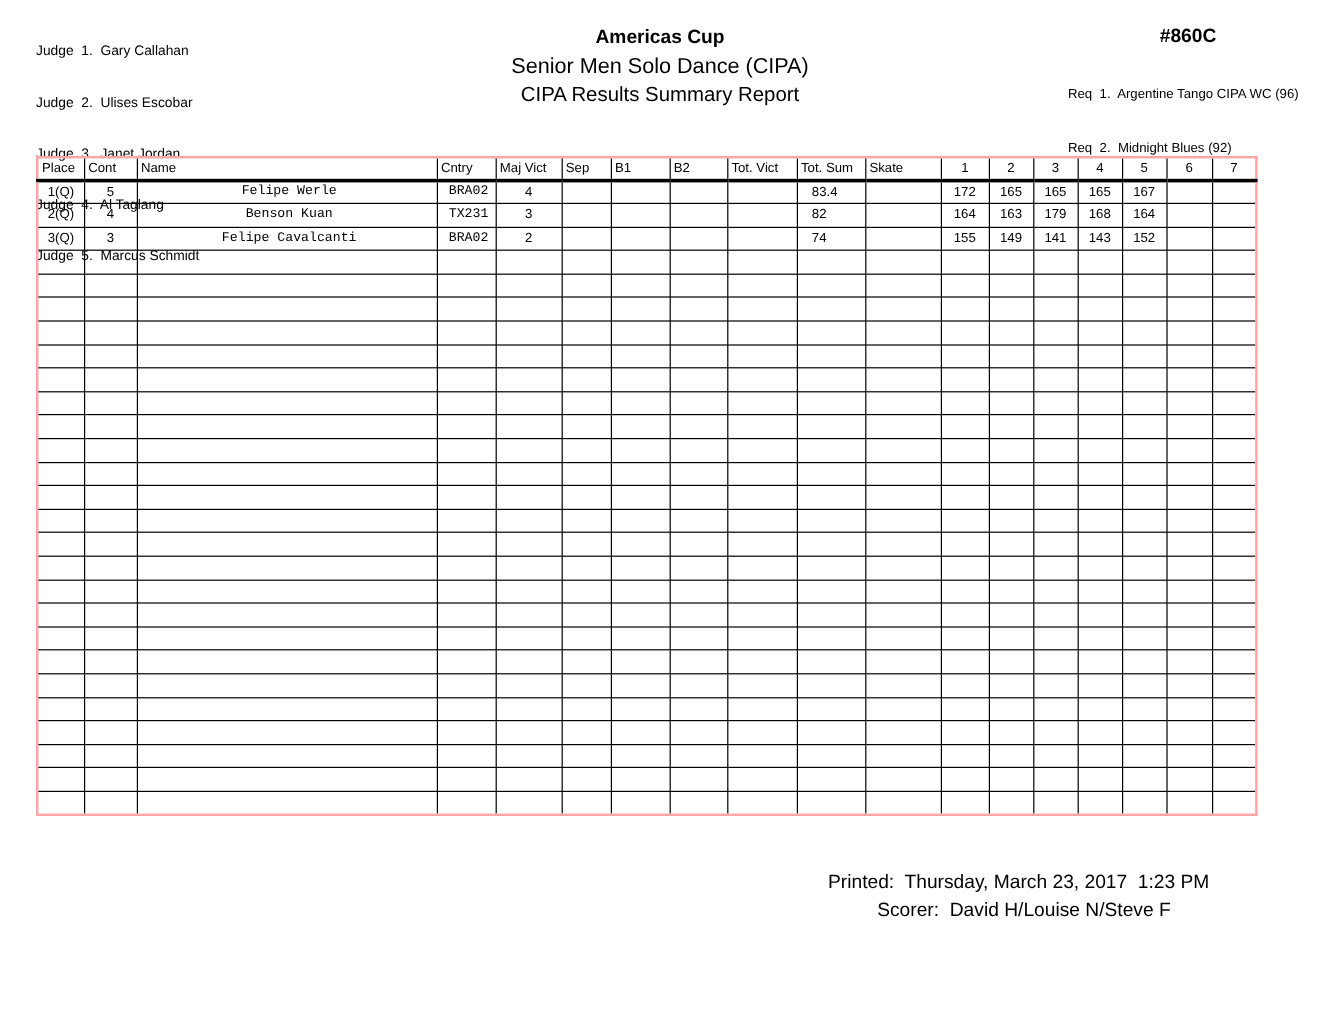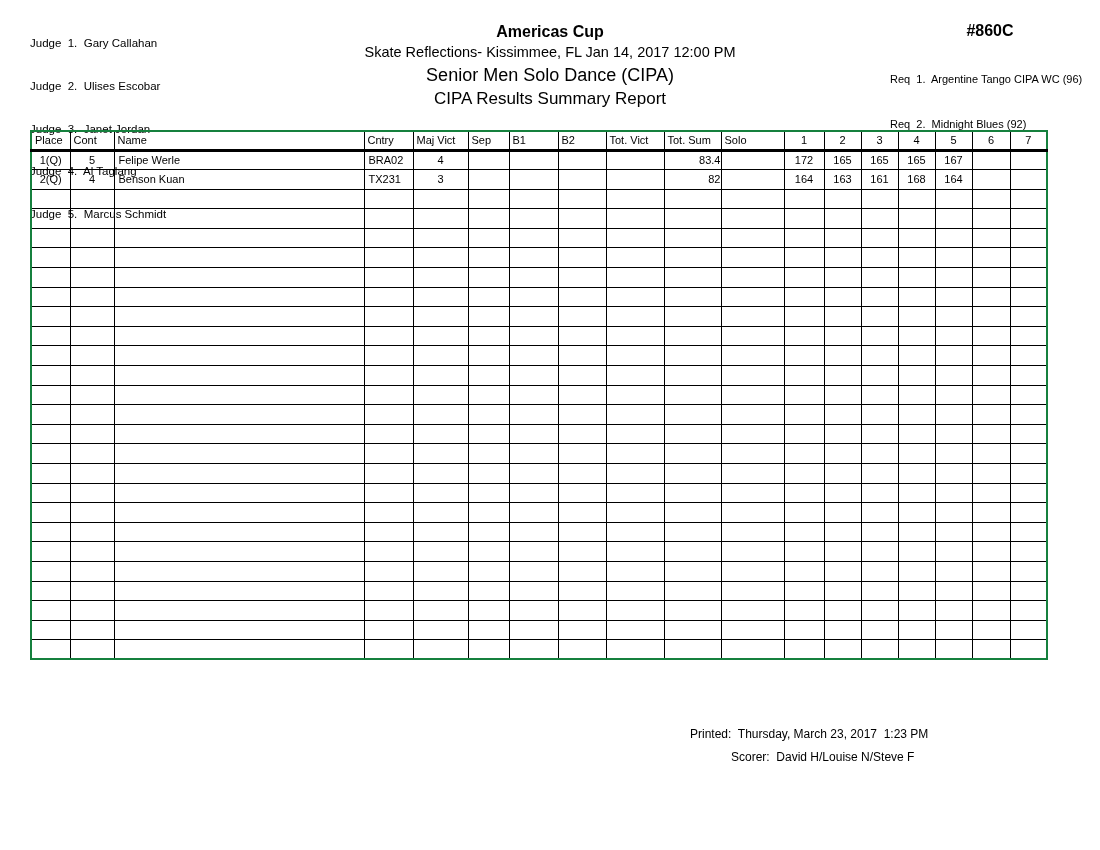"Skate Reflections- Kissimmee, FL Jan" div.venue-line { html: <div>Skate Reflections- Kissimmee, FL Jan 14, 2017 12:00 PM</div> -> none }
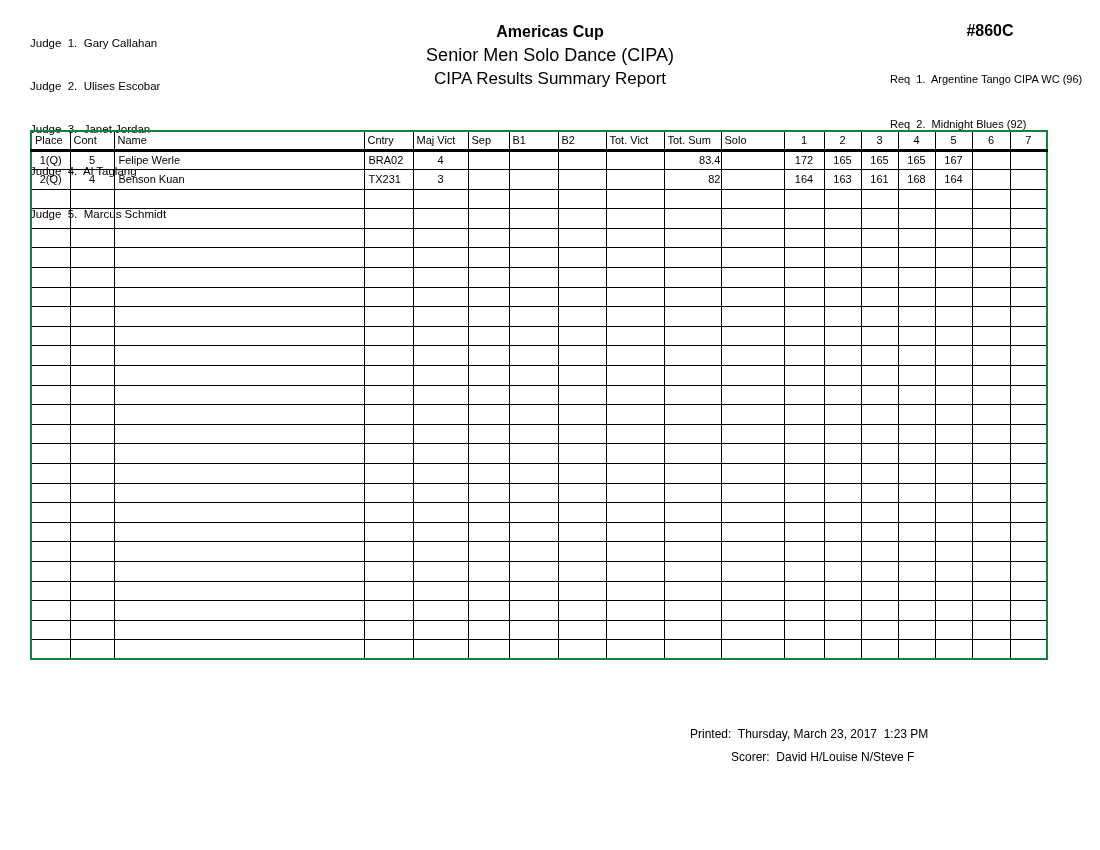"Place" table.results { border: 2px solid #15803d -> 2px solid #fca5a5 }
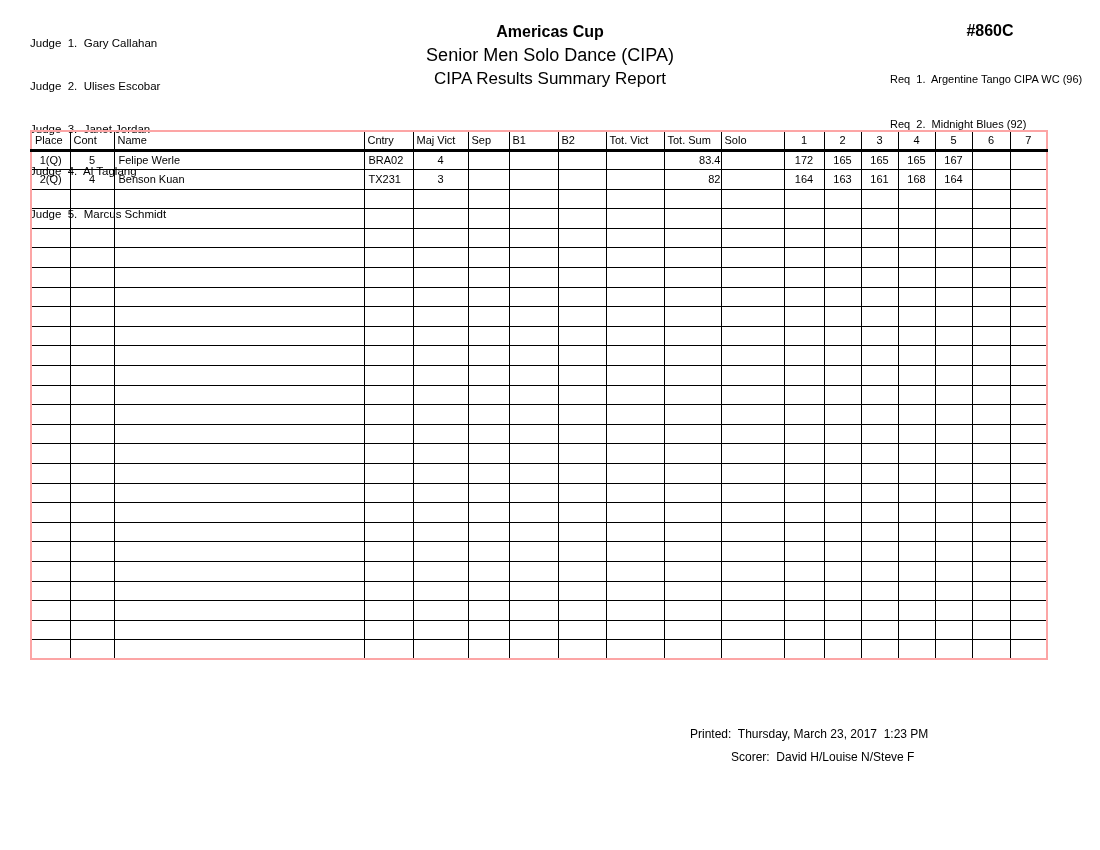"Solo" th { text: Solo -> Skate }
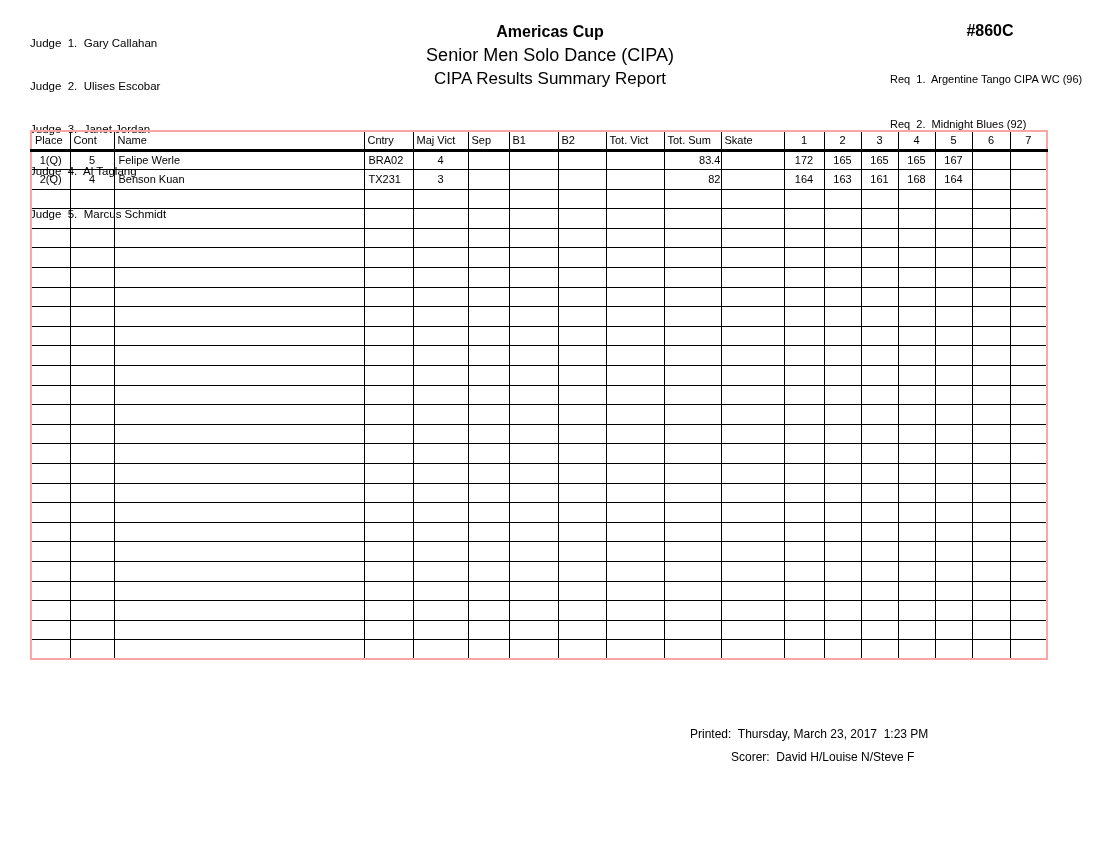"Felipe Werle" .results td.l { font-family: none -> Liberation Mono, monospace; text-align: left -> center }
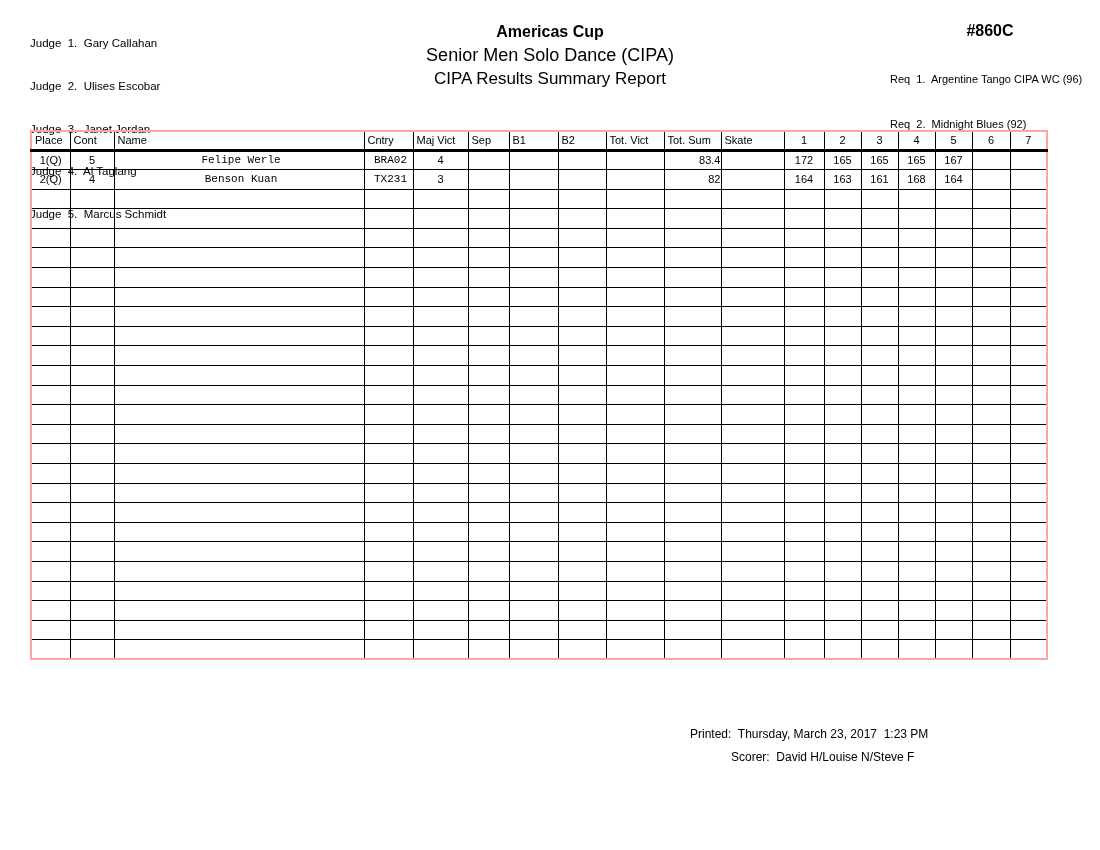"83.4" .results td.sum { text-align: right -> left }
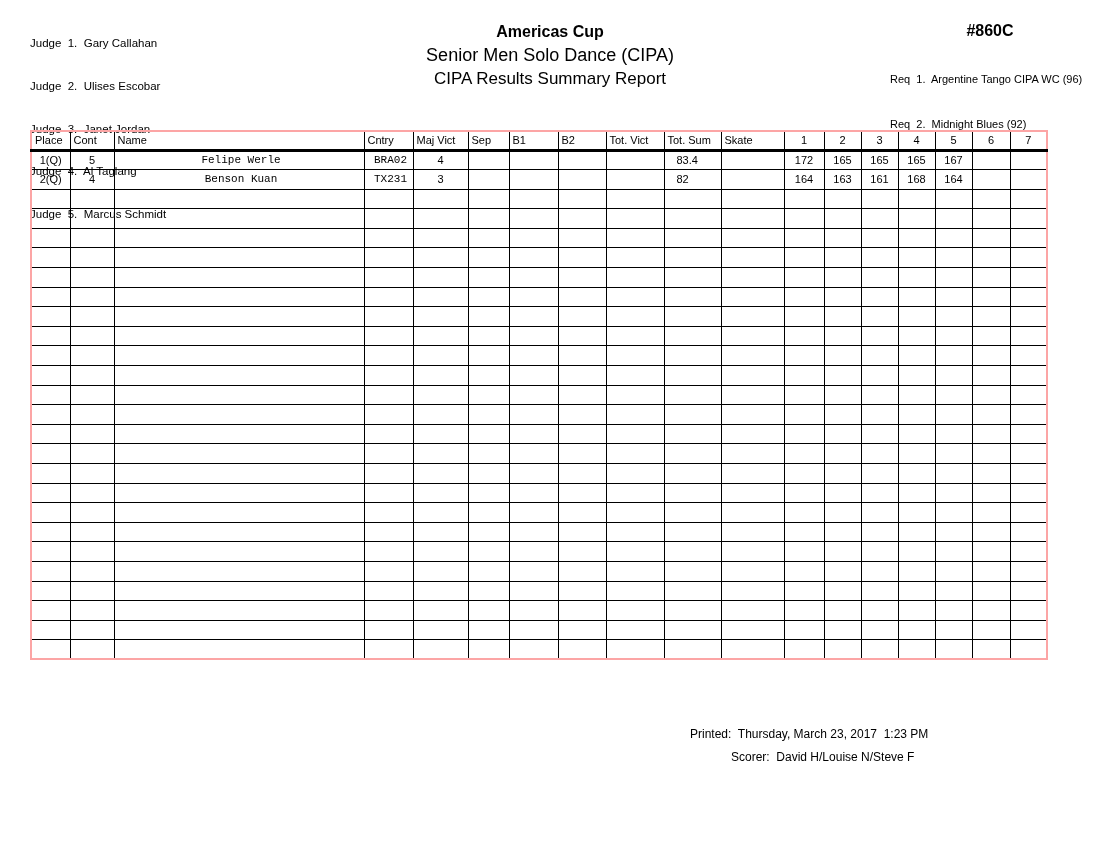"161" td.c { text: 161 -> 179 }
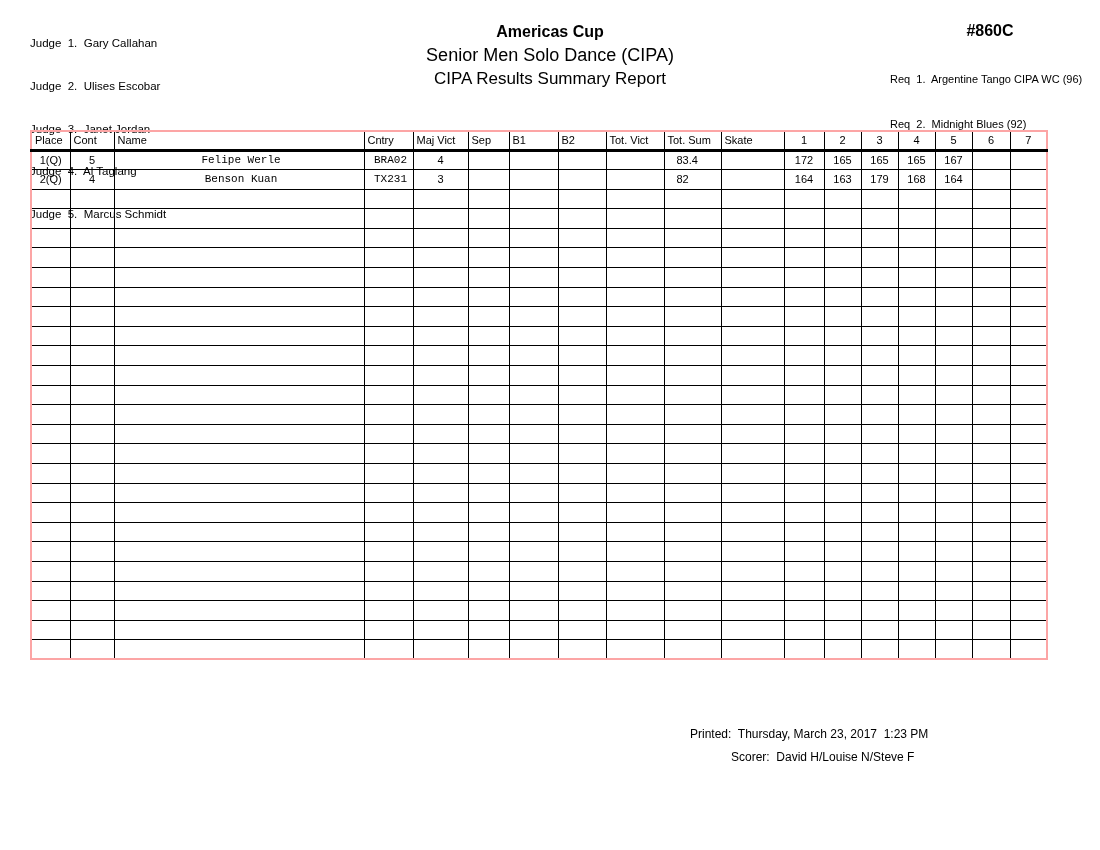"3(Q)" tr { html: none -> <tr> <td>3(Q)</td> <td>3</td> <td>Felipe Cavalcanti</td> <td>BRA02</td> <td>2</td> <td></td> <td></td> <td></td> <td></td> <td>74</td> <td></td> <td>155</td> <td>149</td> <td>141</td> <td>143</td> <td>152</td> <td></td> <td></td> </tr> }
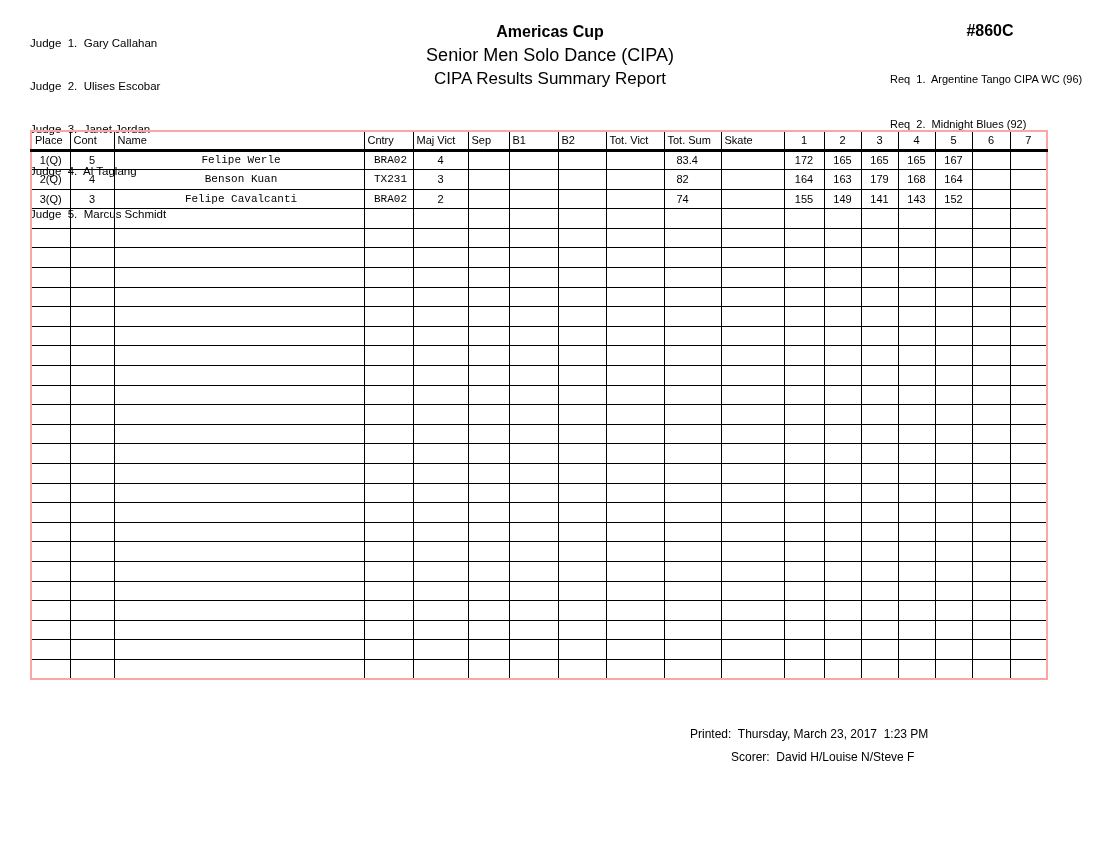"Printed: Thursday, March 23, 2017" .footer-line { font-size: 12px -> 16px }
